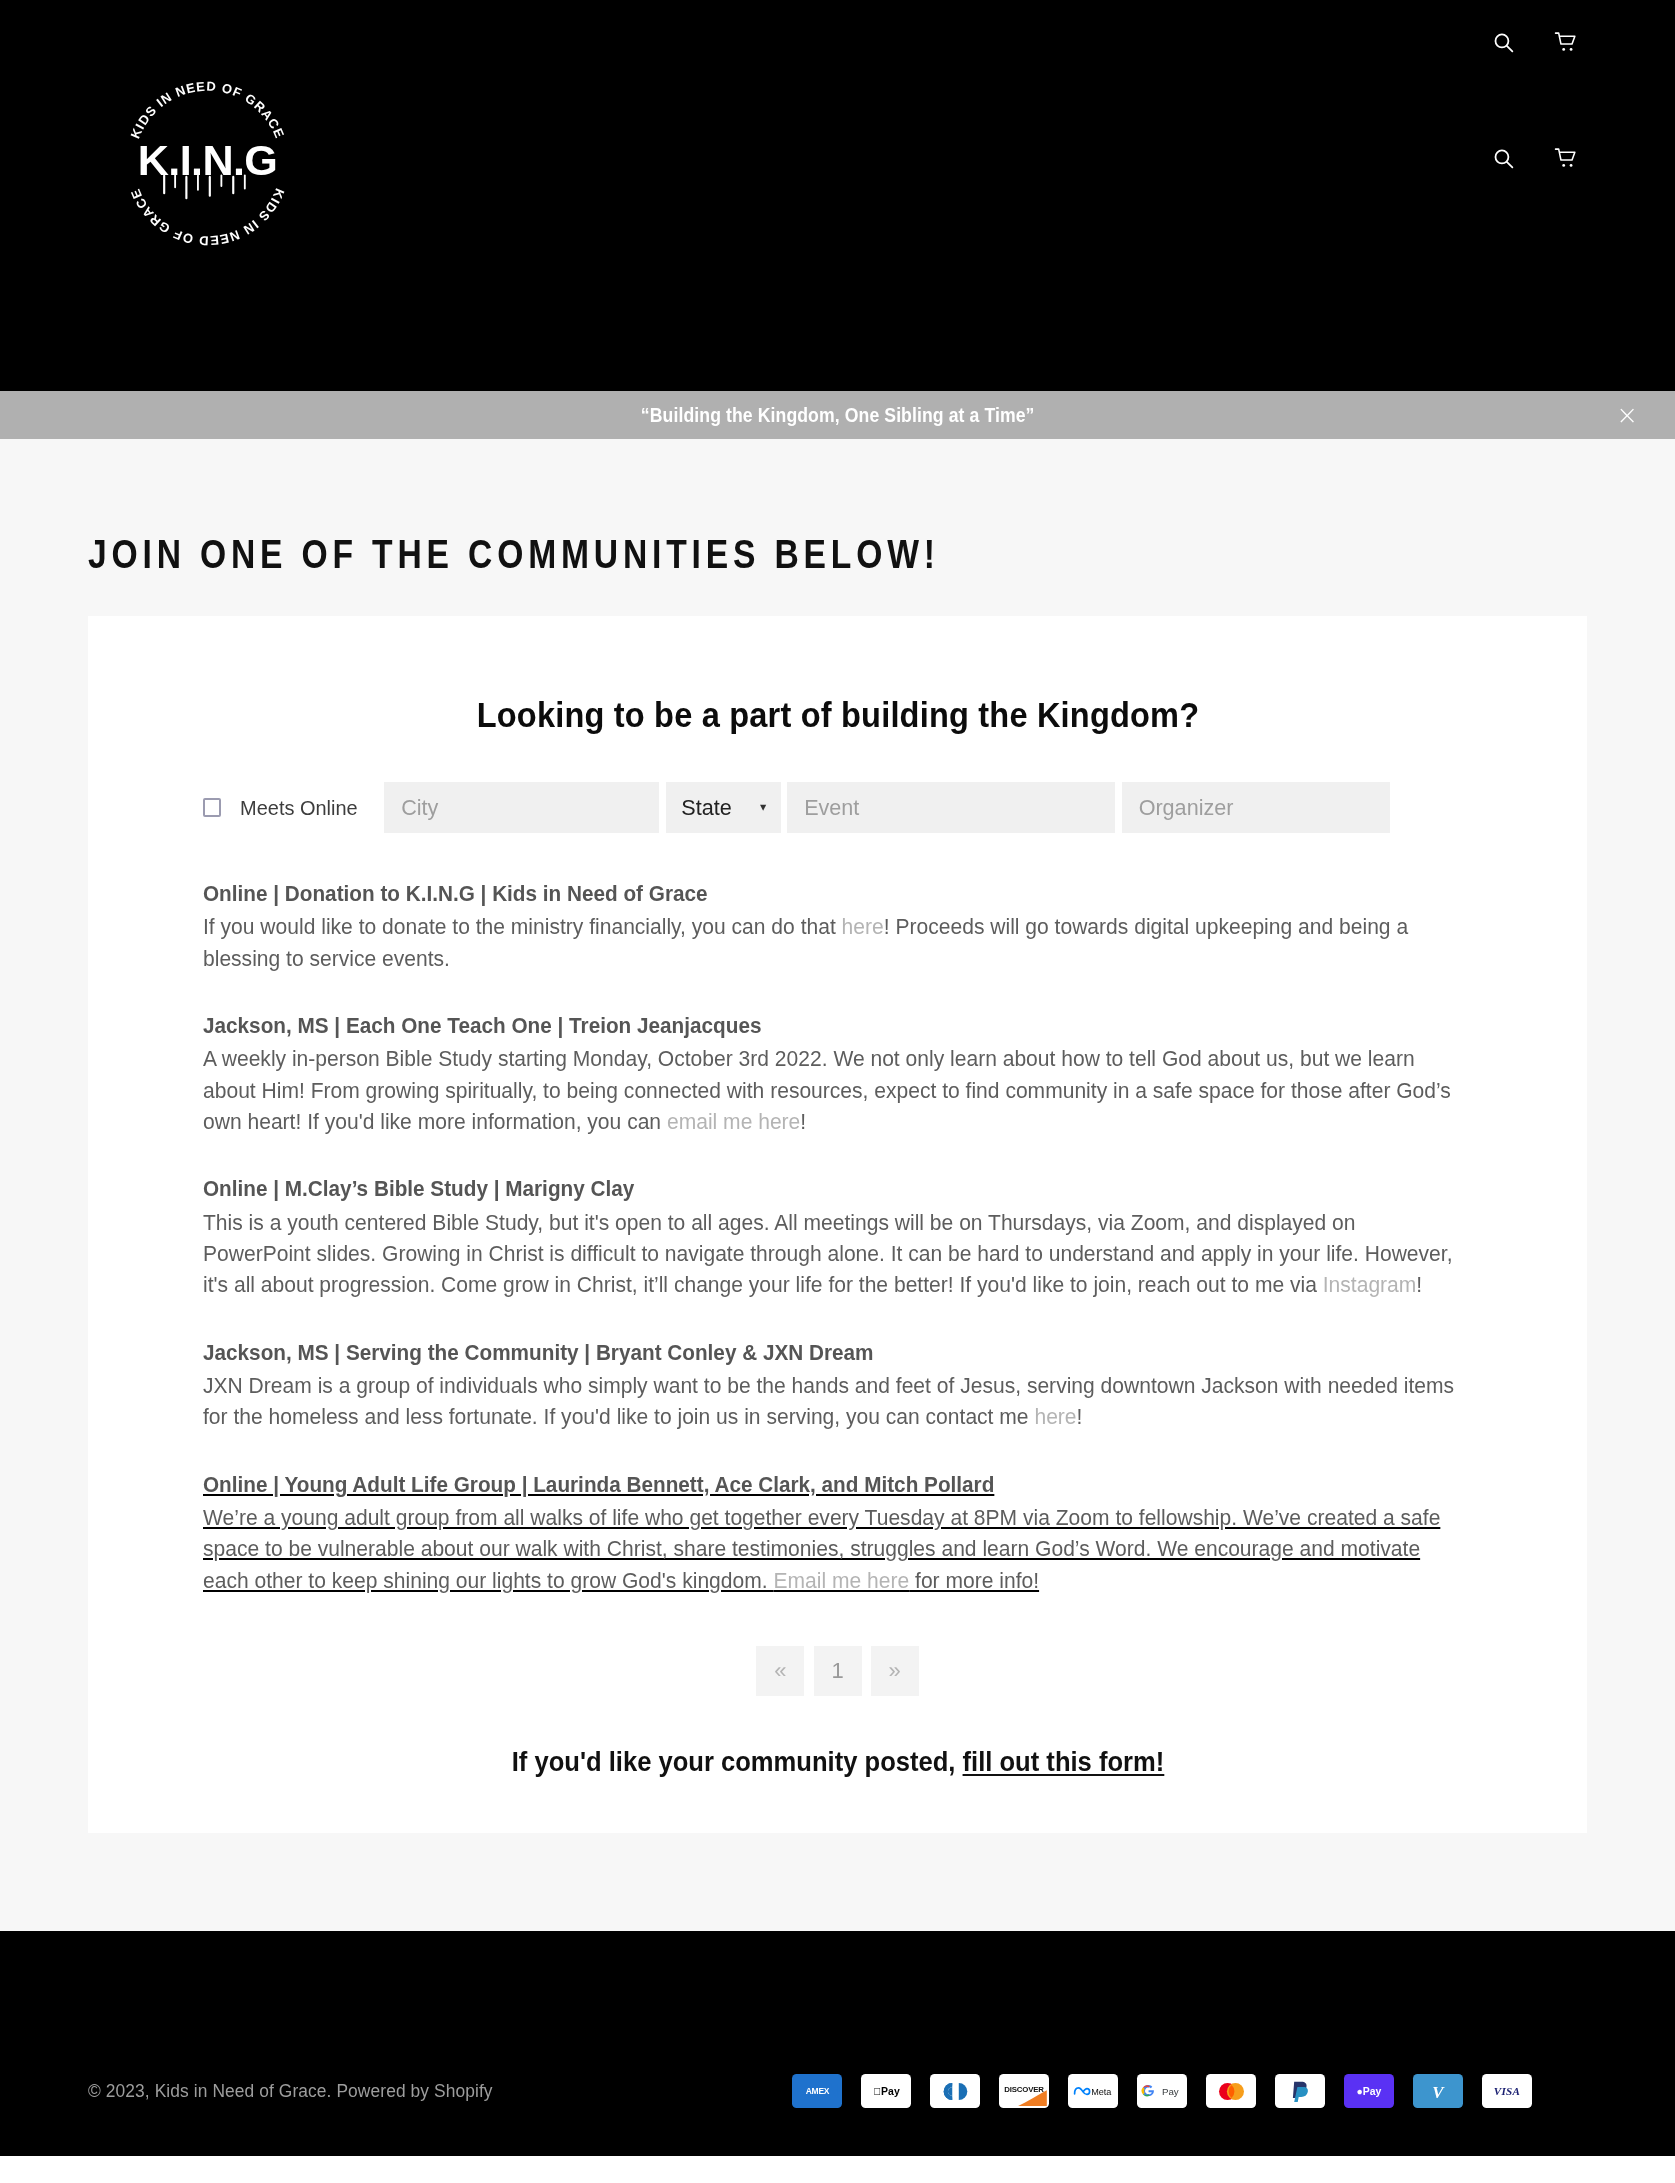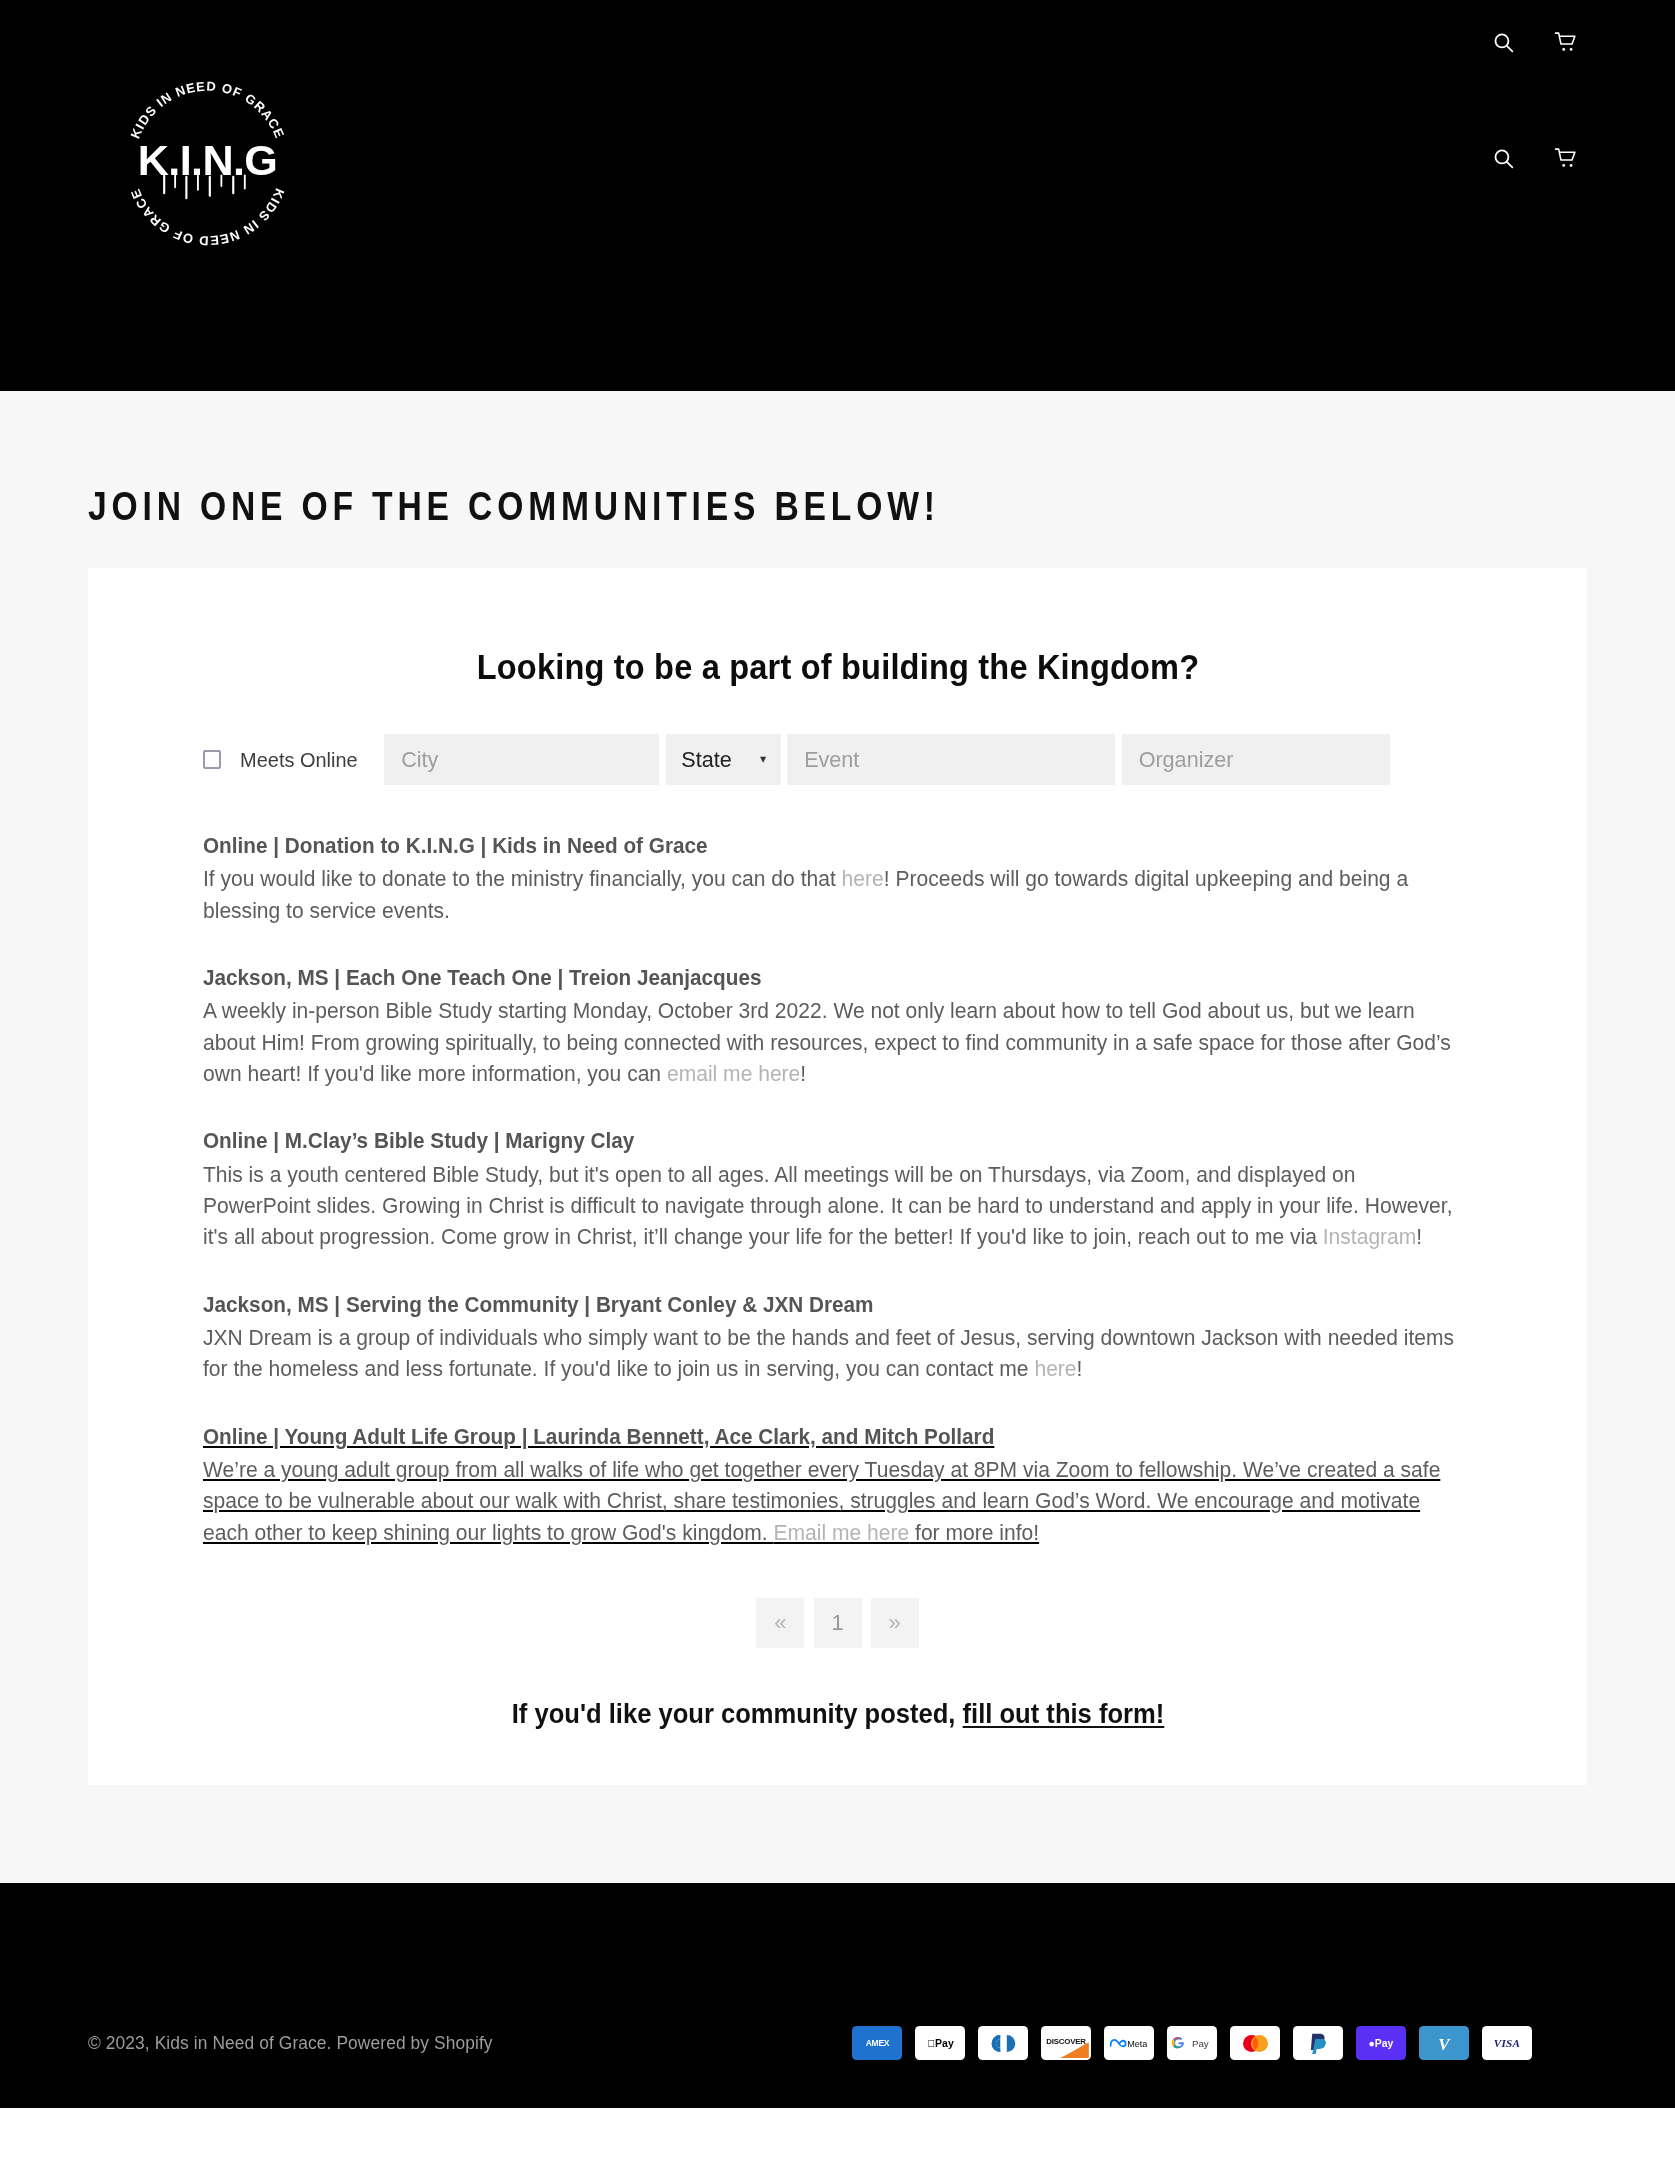"“Building the Kingdom, One Sibling" div.announce { html: none -> <div> <span>“Building the Kingdom, One Sibling at a Time”</span> <button>×</button> </div> }
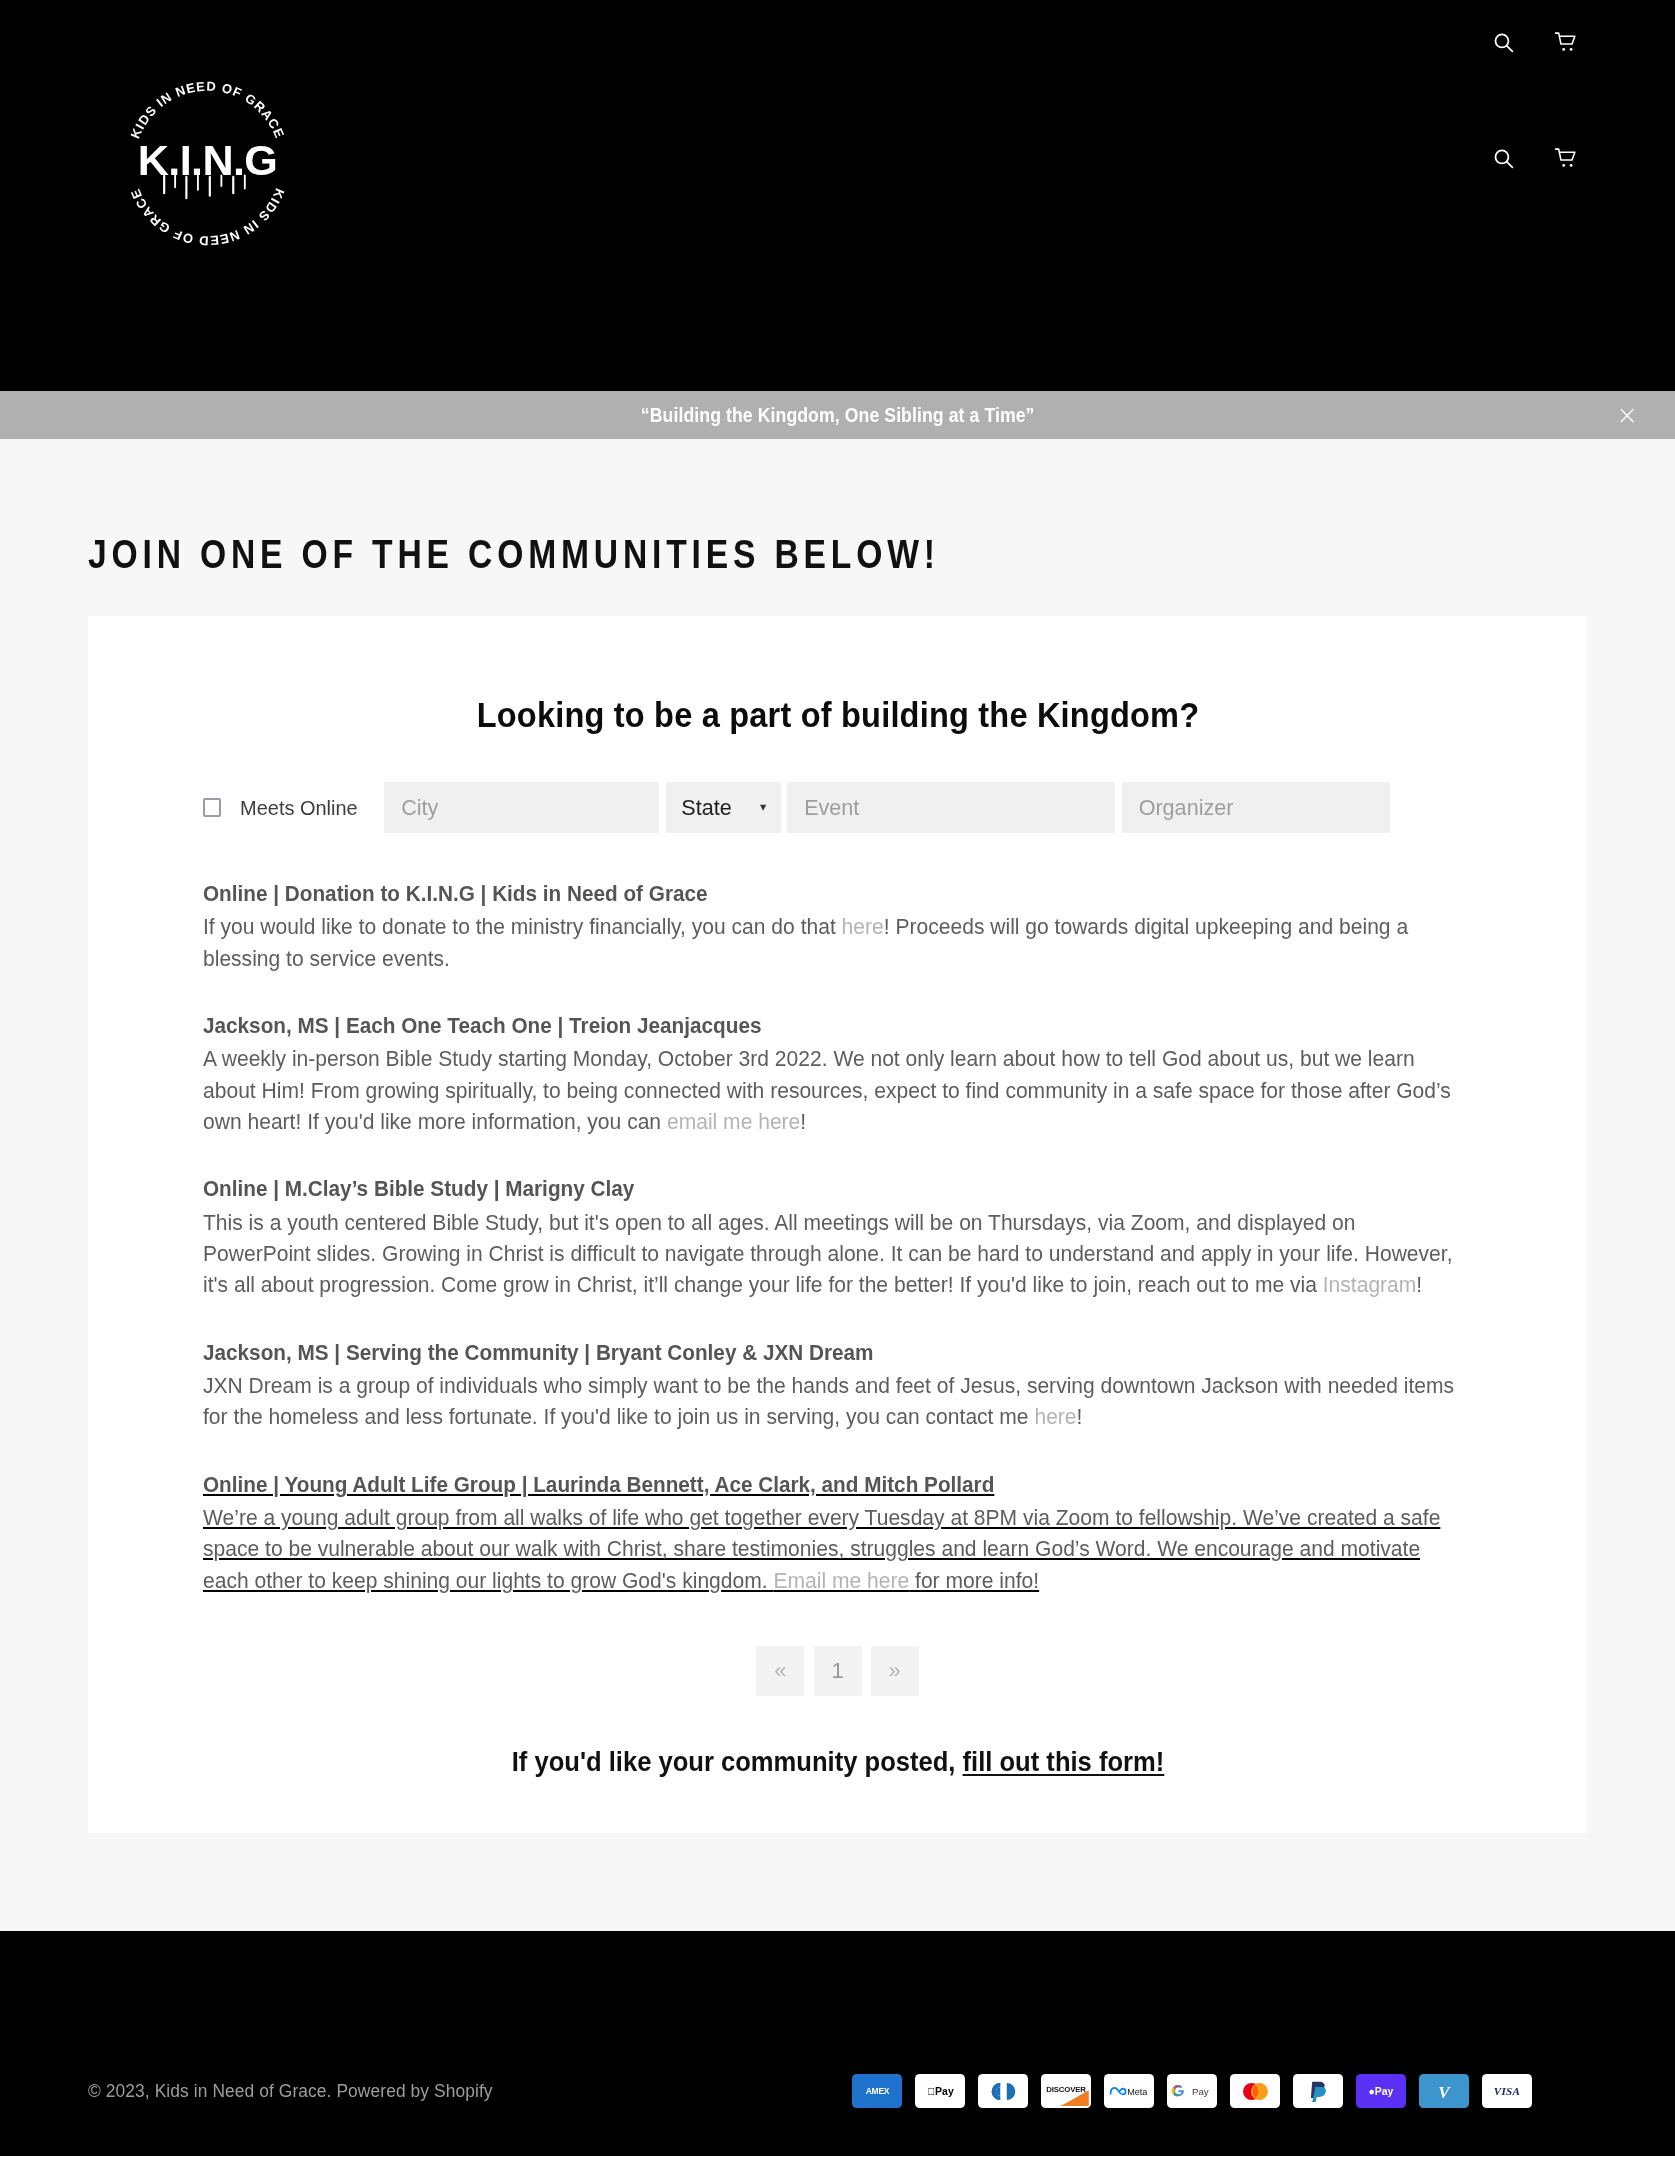"AMEX" .payments { gap: 13px -> 19px }
